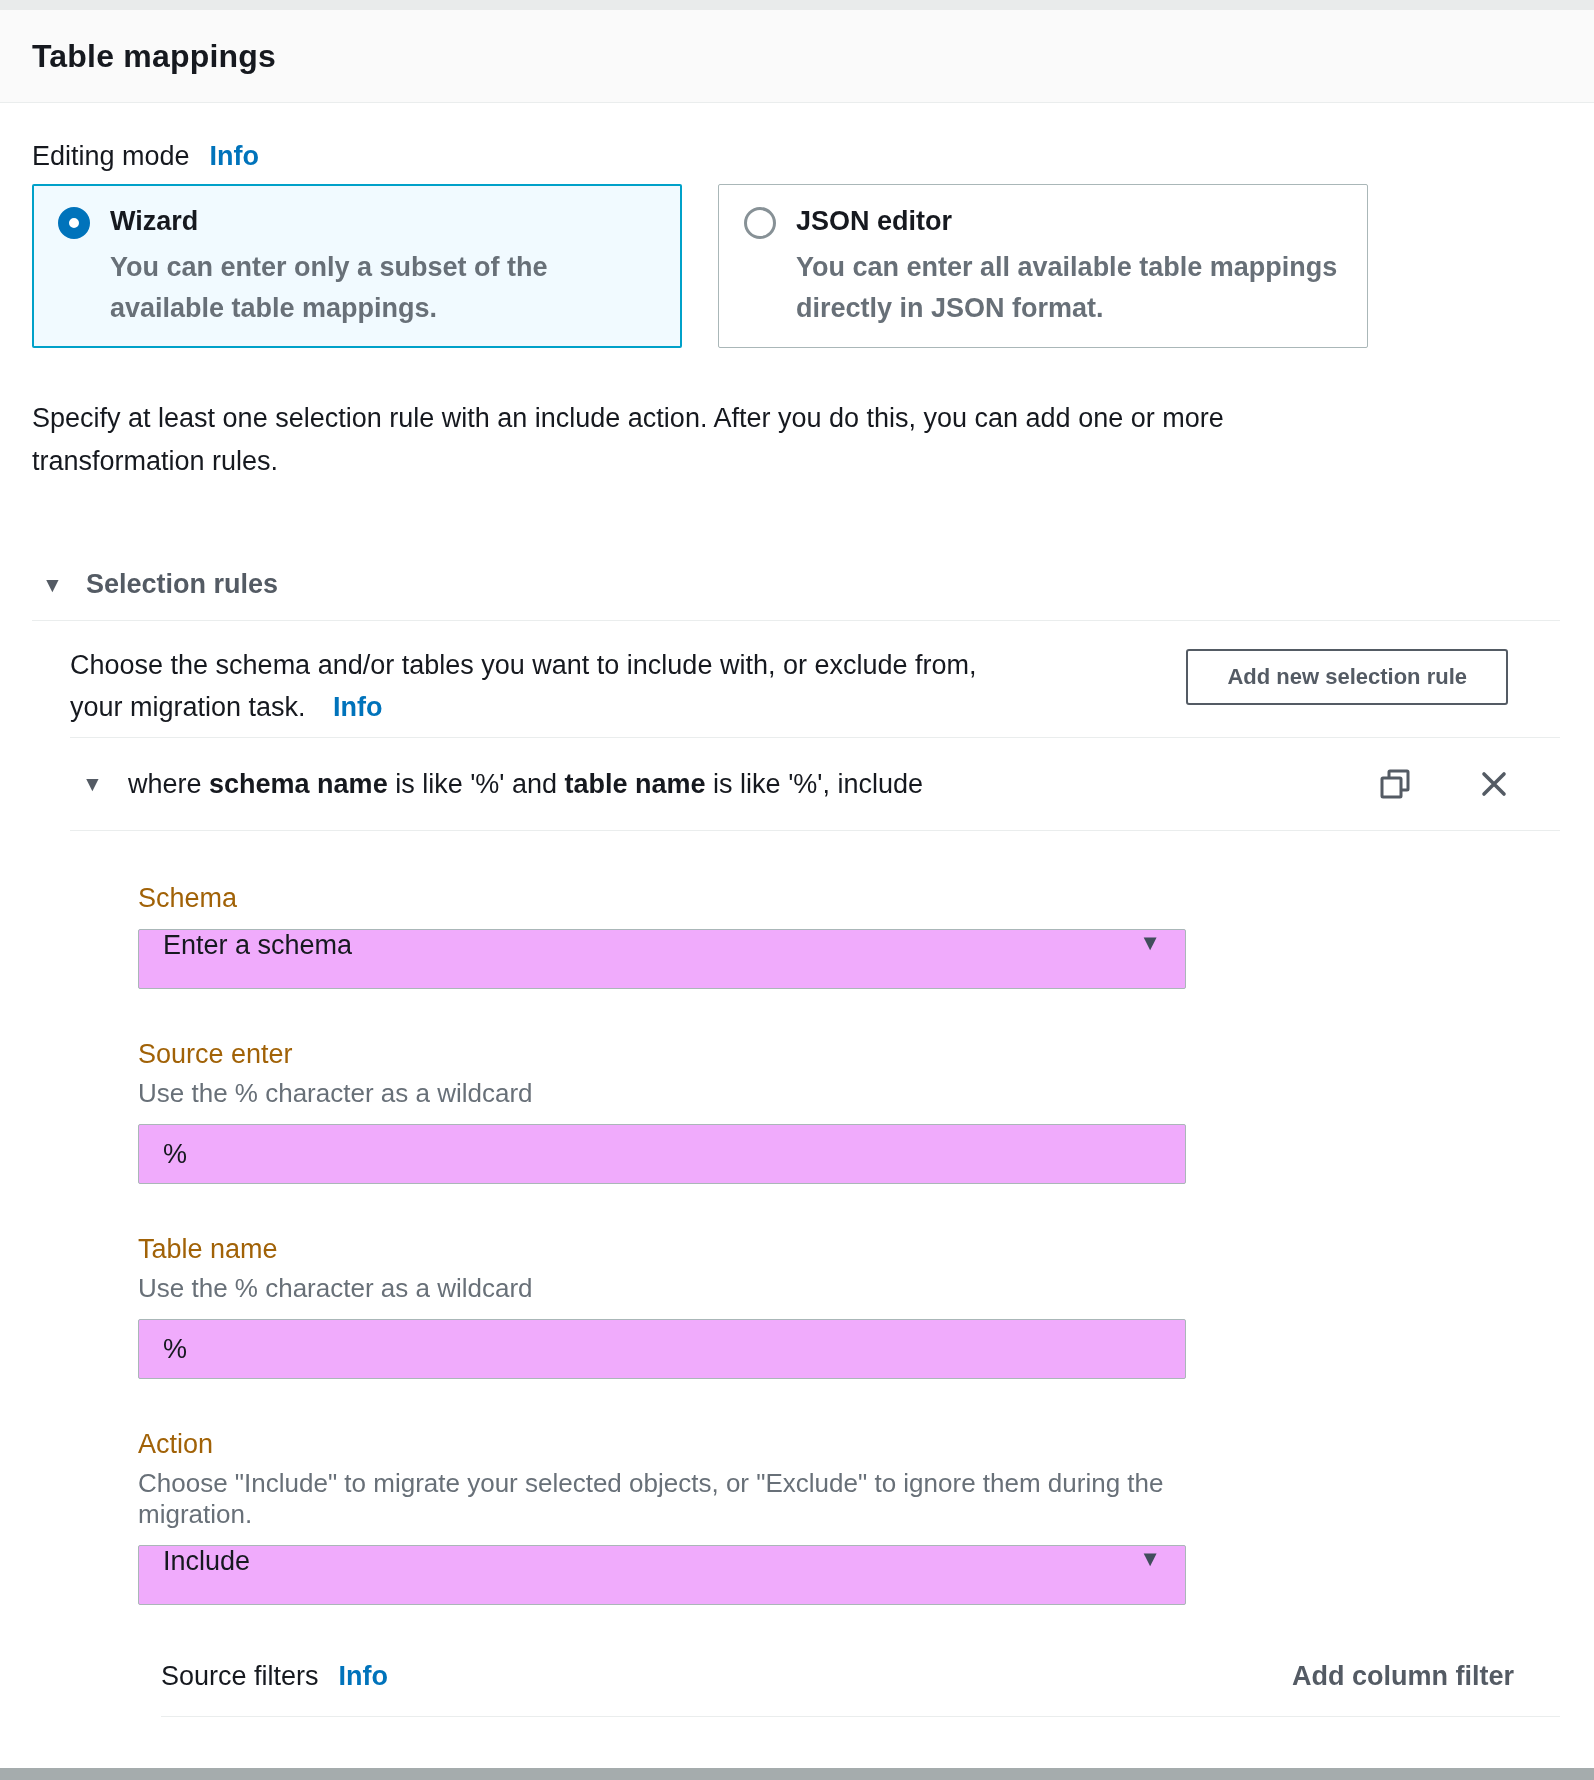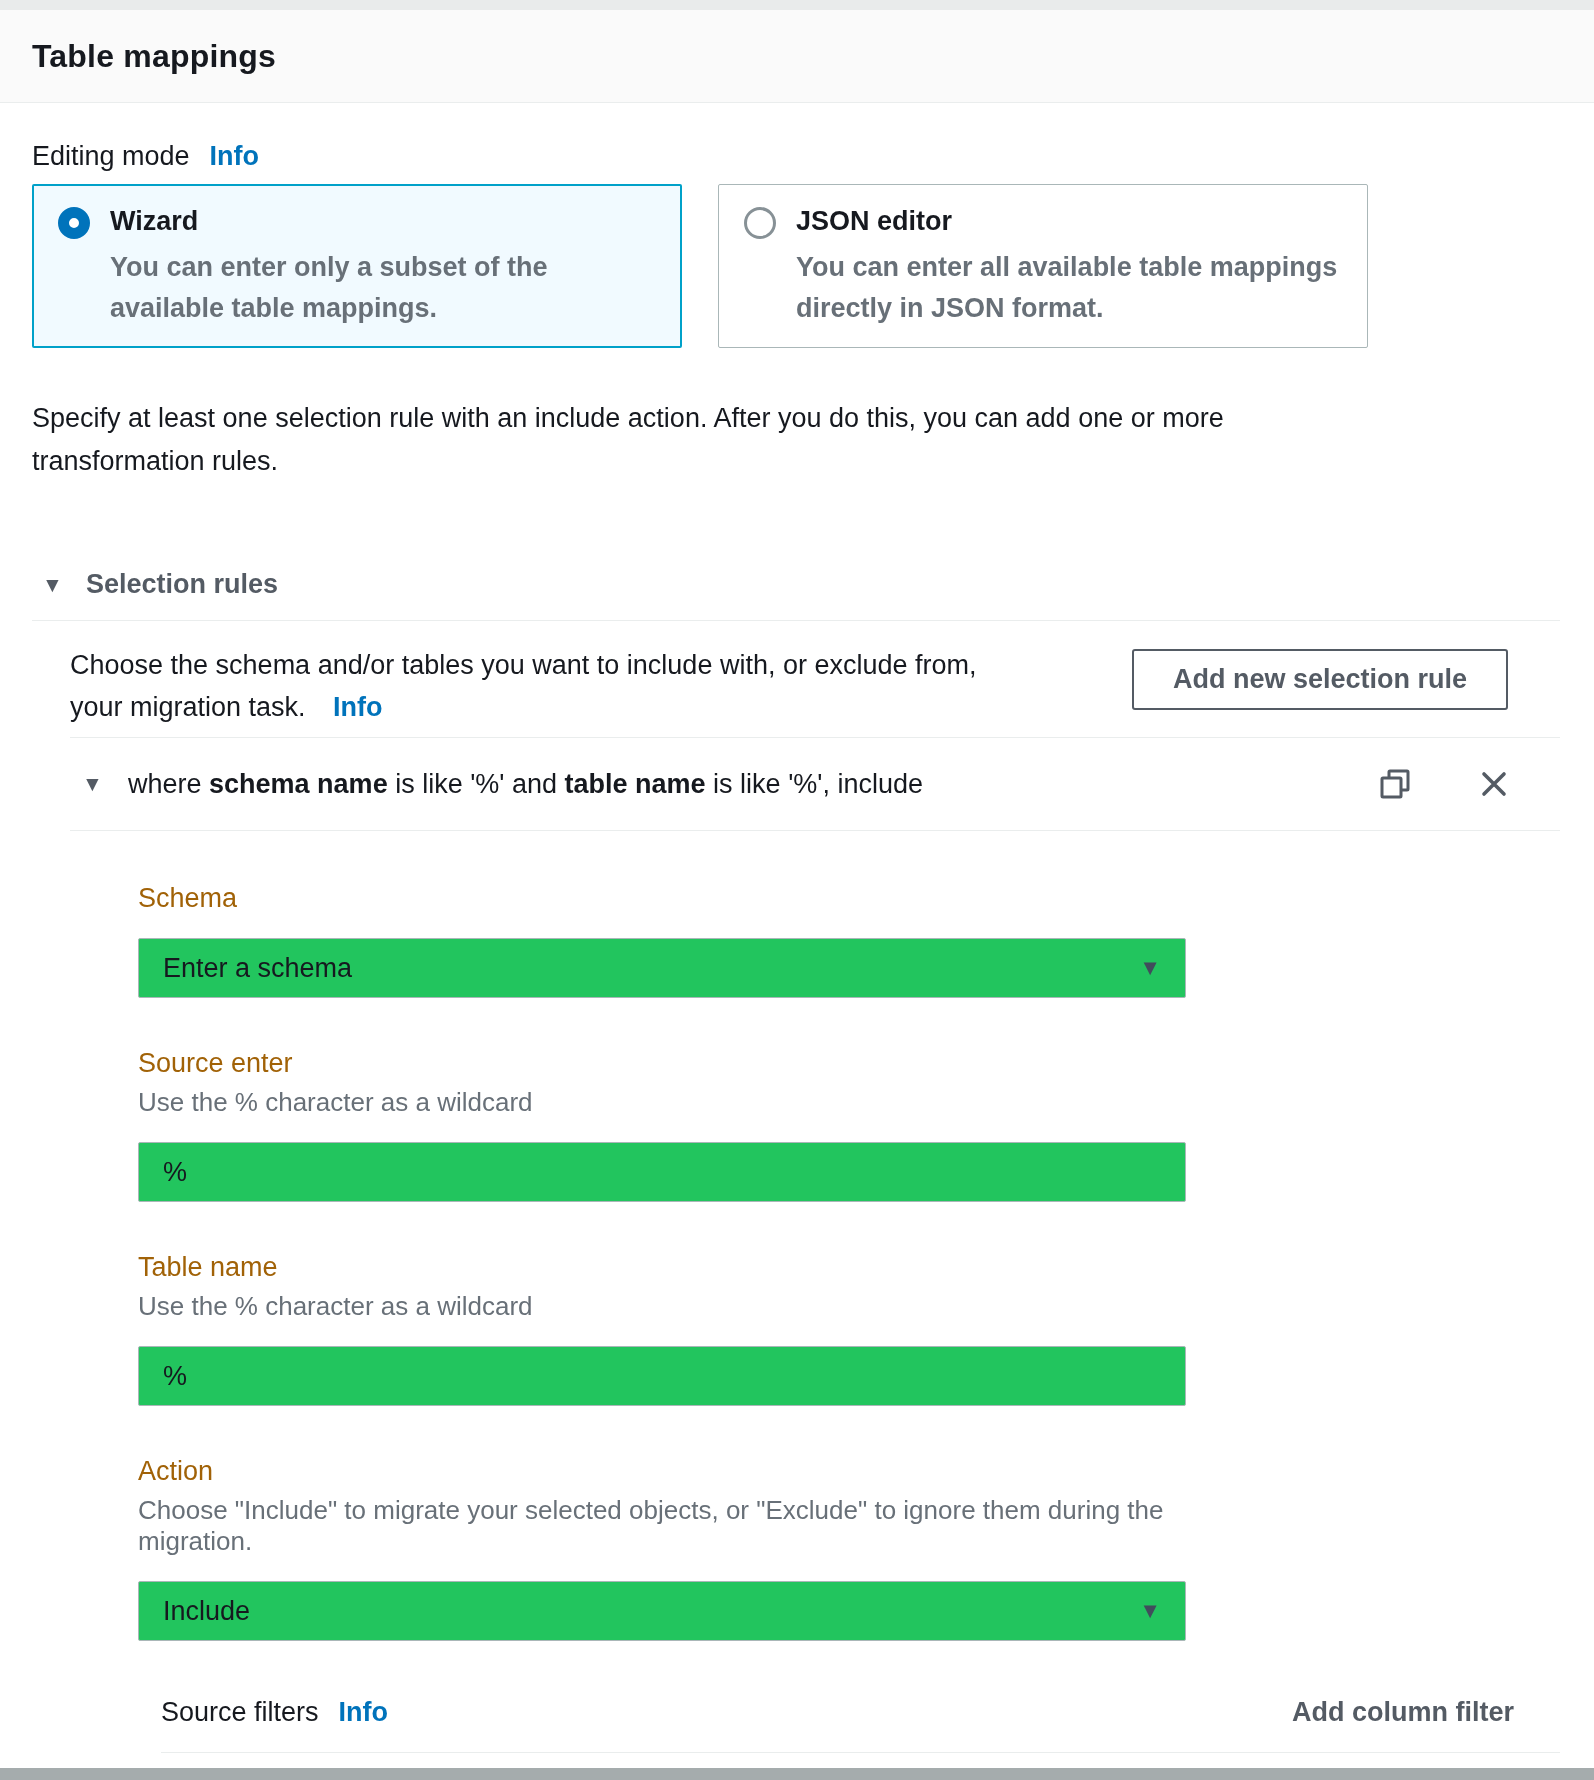"Add new selection rule" .btn-secondary { font-size: 27px -> 22px }
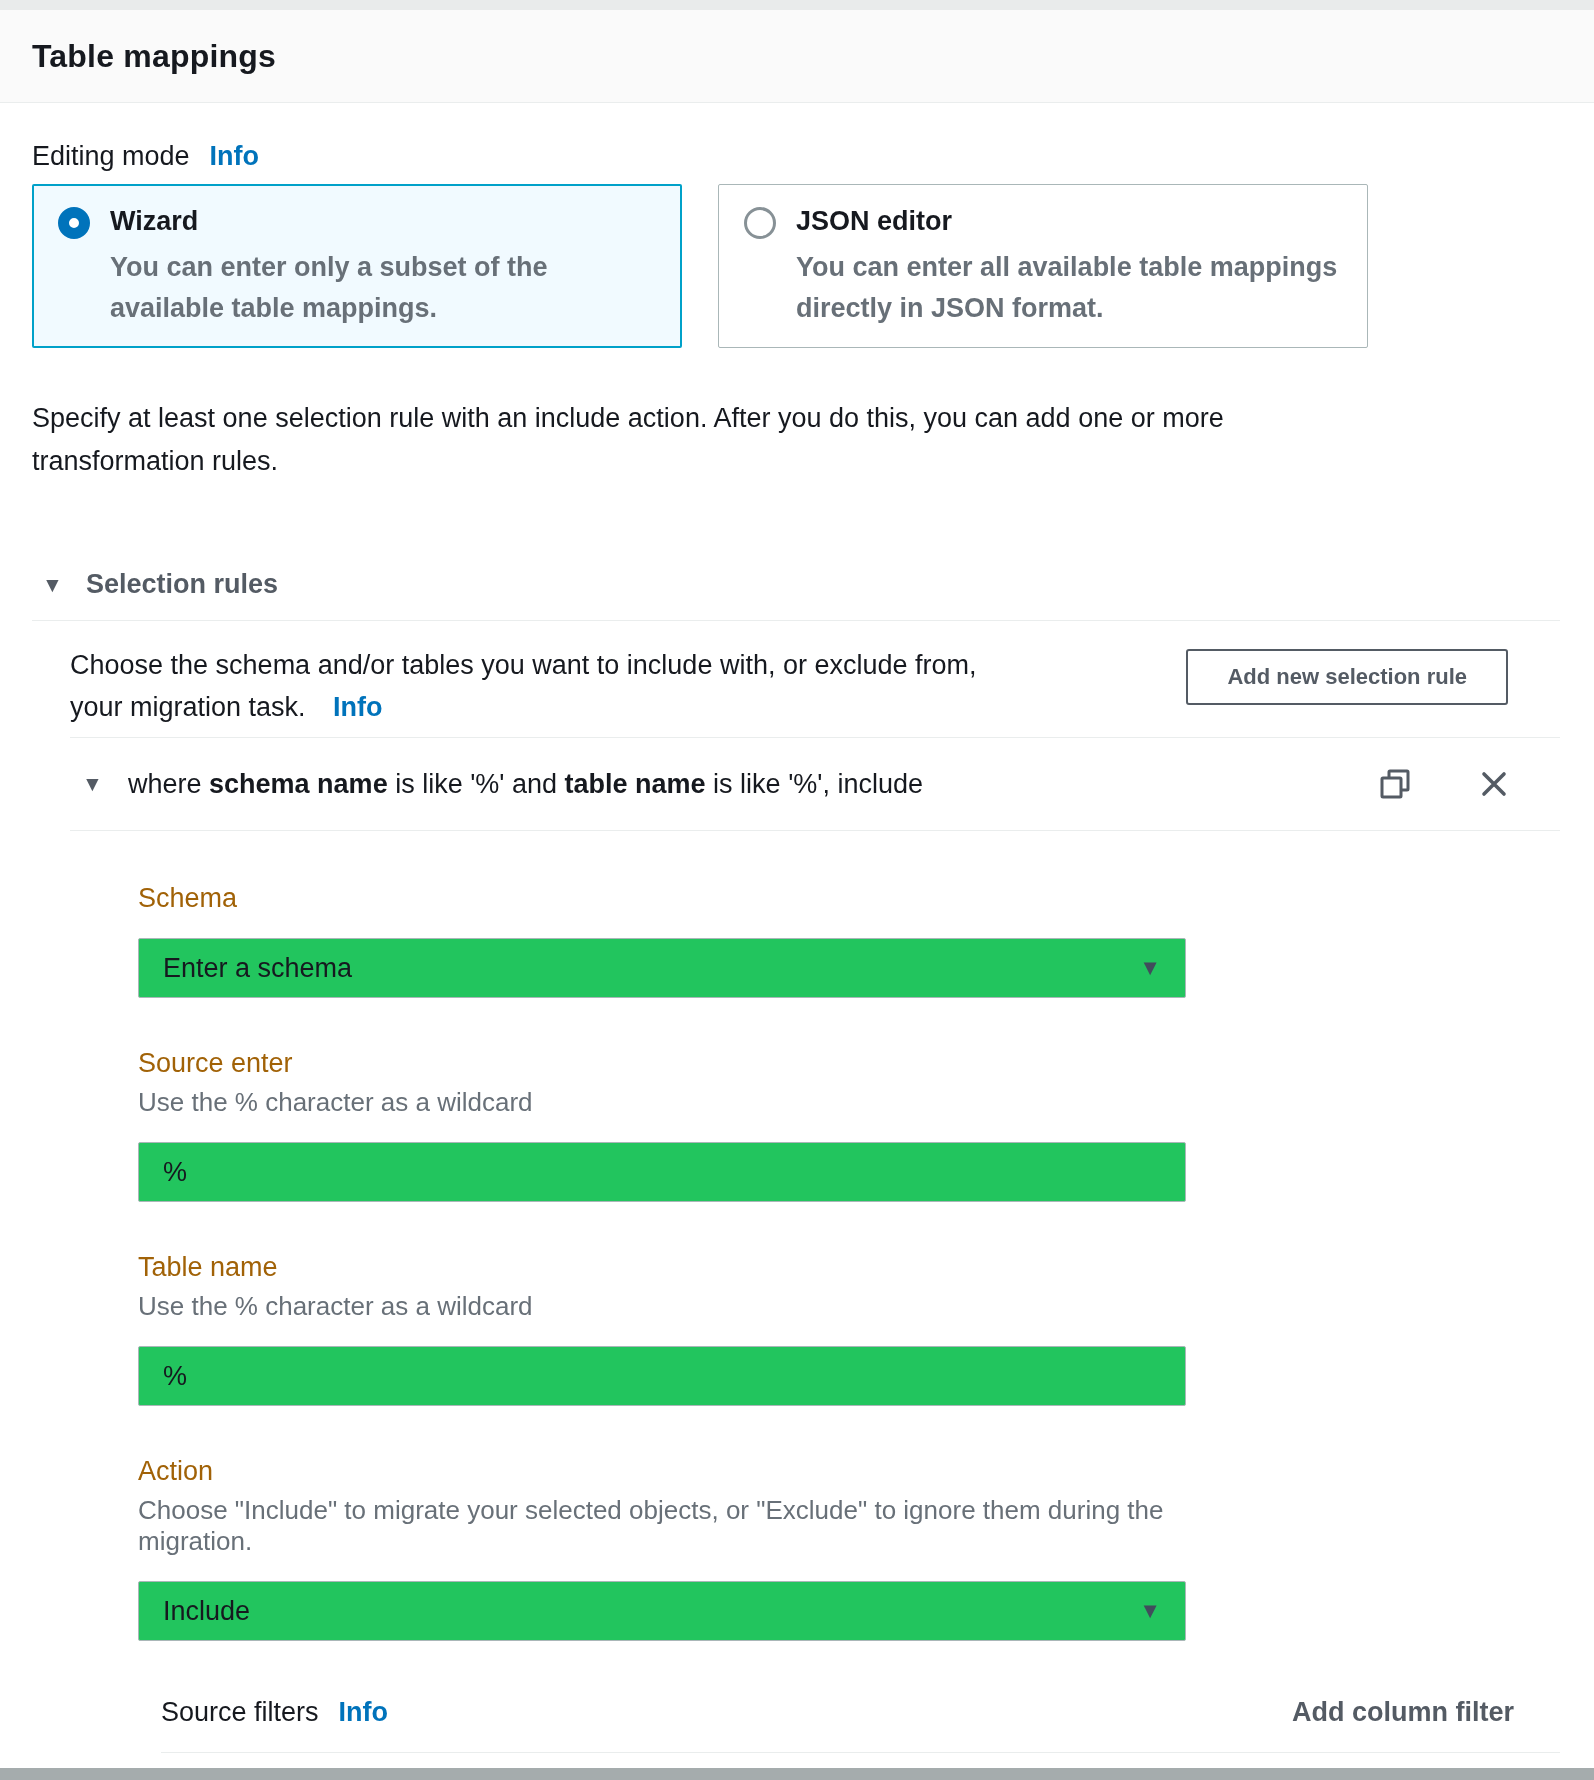"Enter a schema" .select-box, .text-input { align-items: center -> none; background: #22c55e -> #f0abfc; margin-top: 24px -> 15px }
